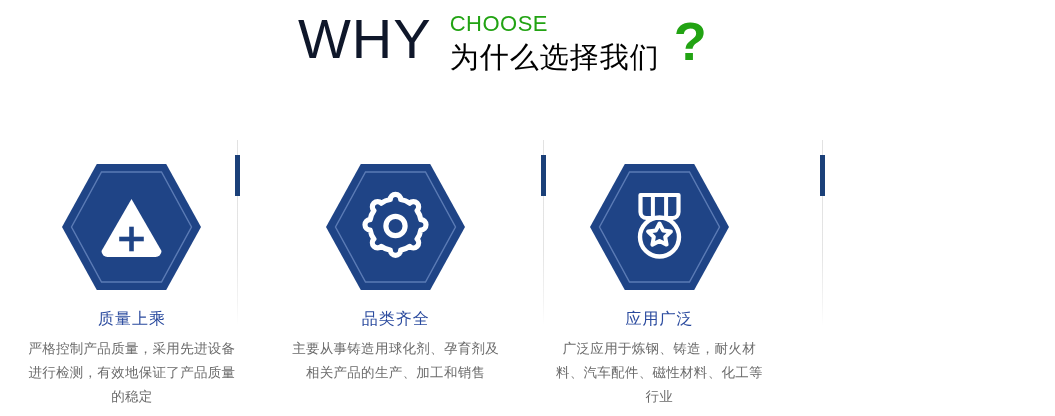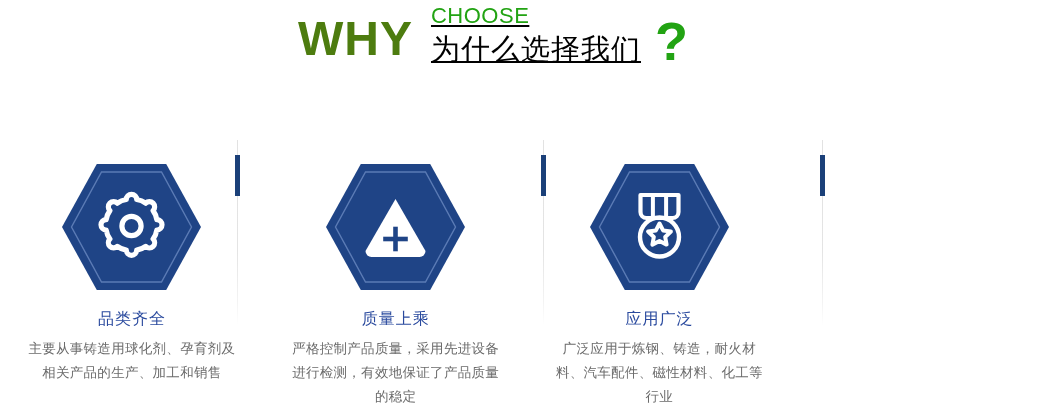"WHY" .why { color: #4d7c0f -> #0f172a; font-size: 48px -> 56px; font-weight: 700 -> 400 }
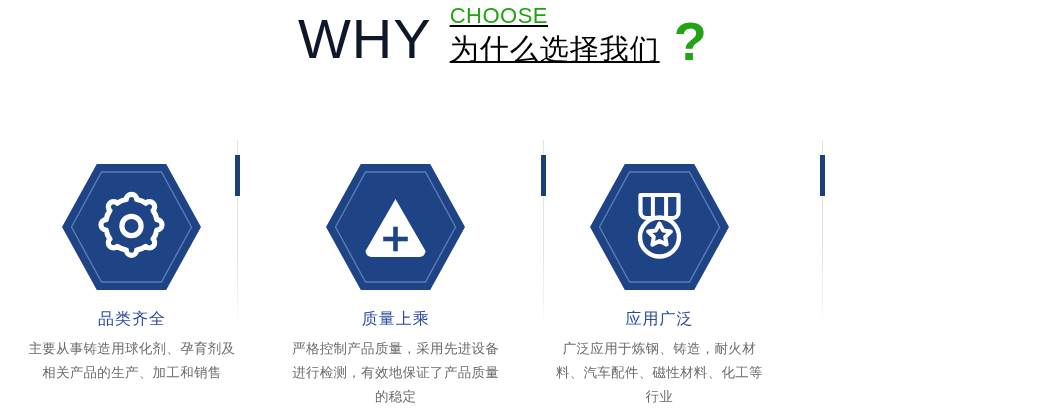"CHOOSE" .mid-block { margin-top: 4px -> 12px; text-decoration: underline -> none }
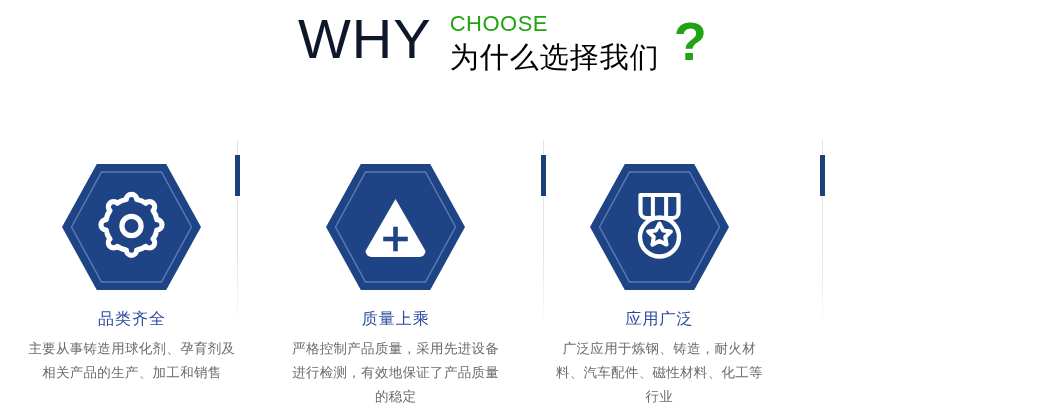"品类齐全" div.col { order: before "质量上乘" -> after "质量上乘" }
